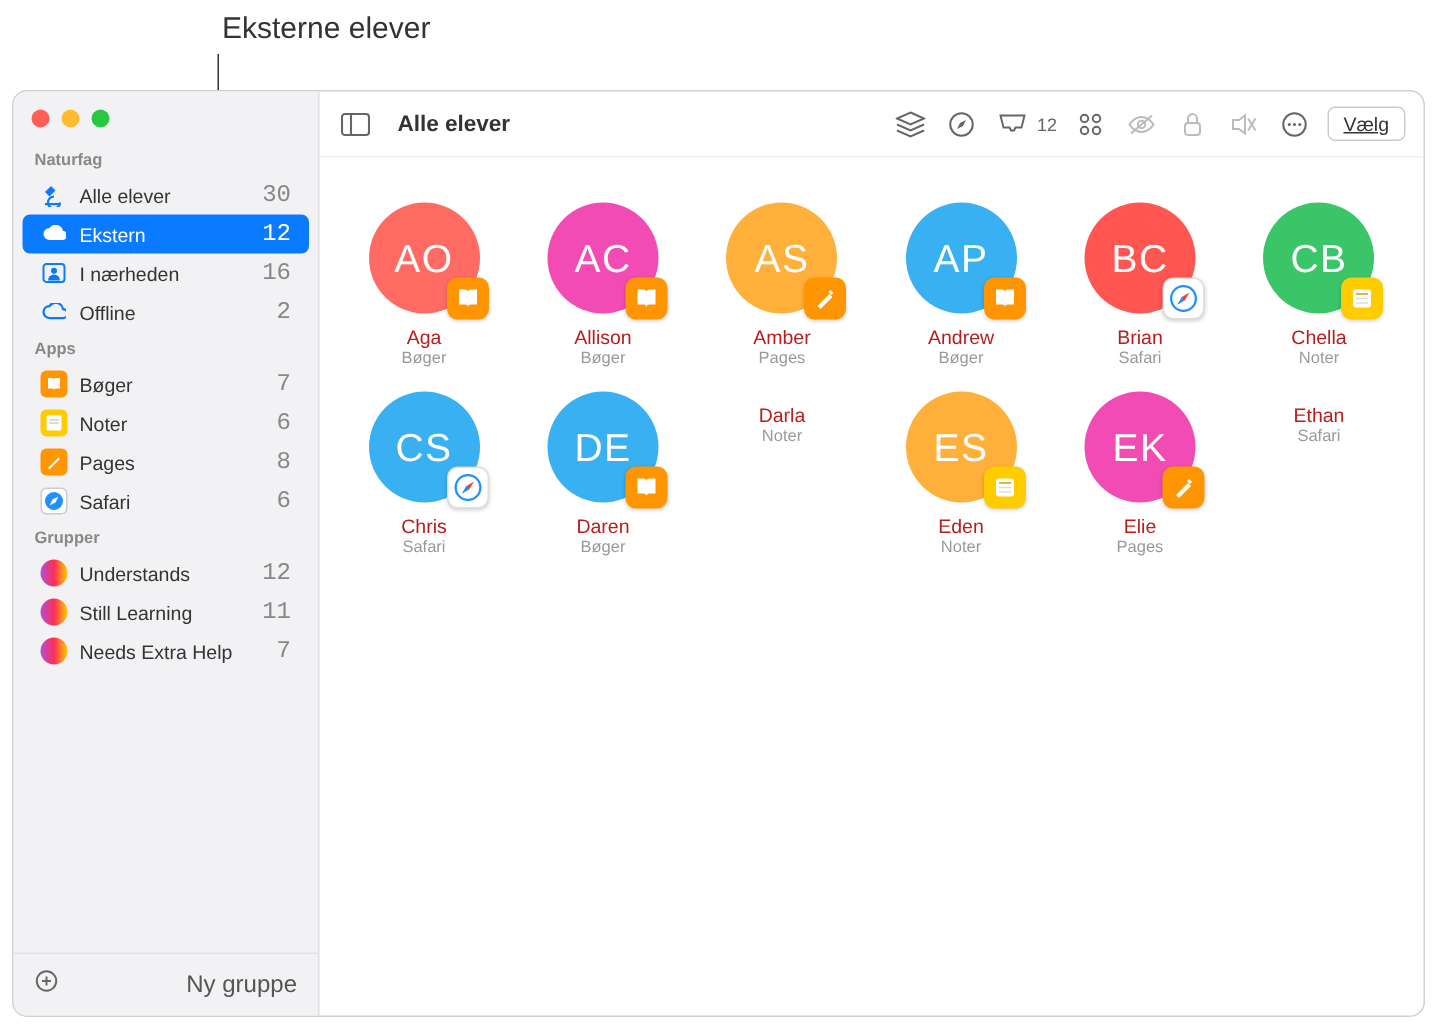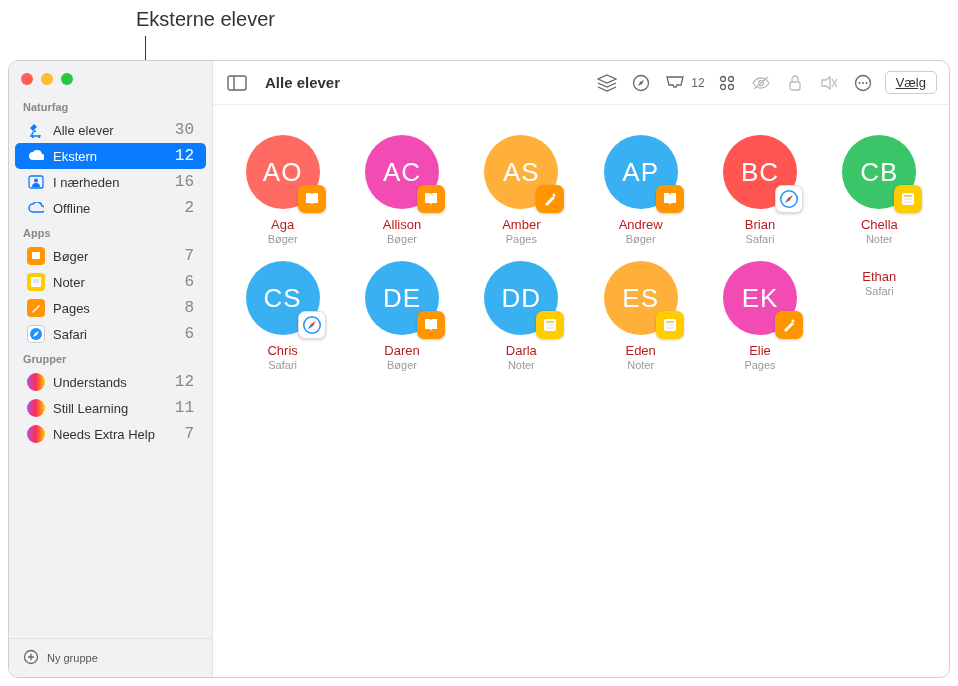"Eksterne elever" .callout { left: 136px -> 148px }
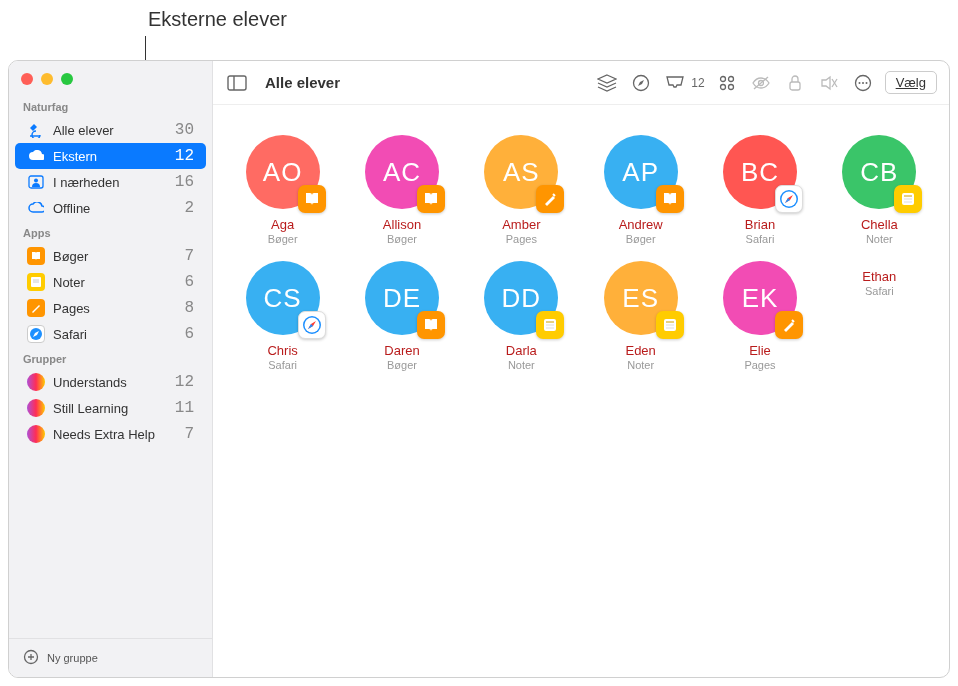"DD" div.avatar { html: <div> <span>DD</span> <div> <svg> <rect></rect> <line></line> <line></line> <line></line> </svg> </div> </div> -> none }
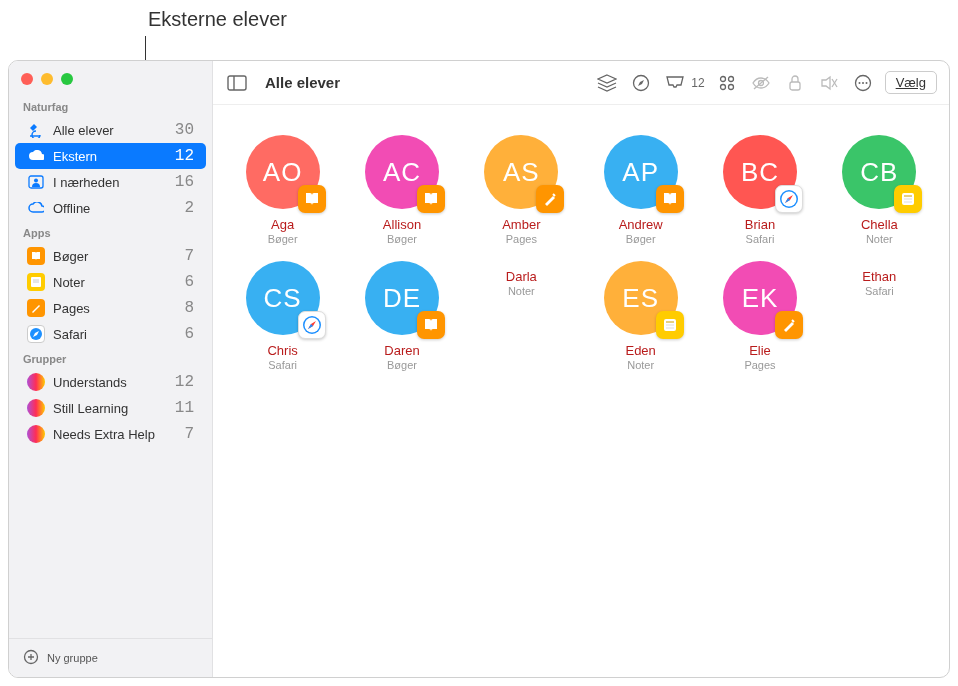"Ny gruppe" .sidebar-footer { font-size: 11px -> 16px; justify-content: none -> space-between }
